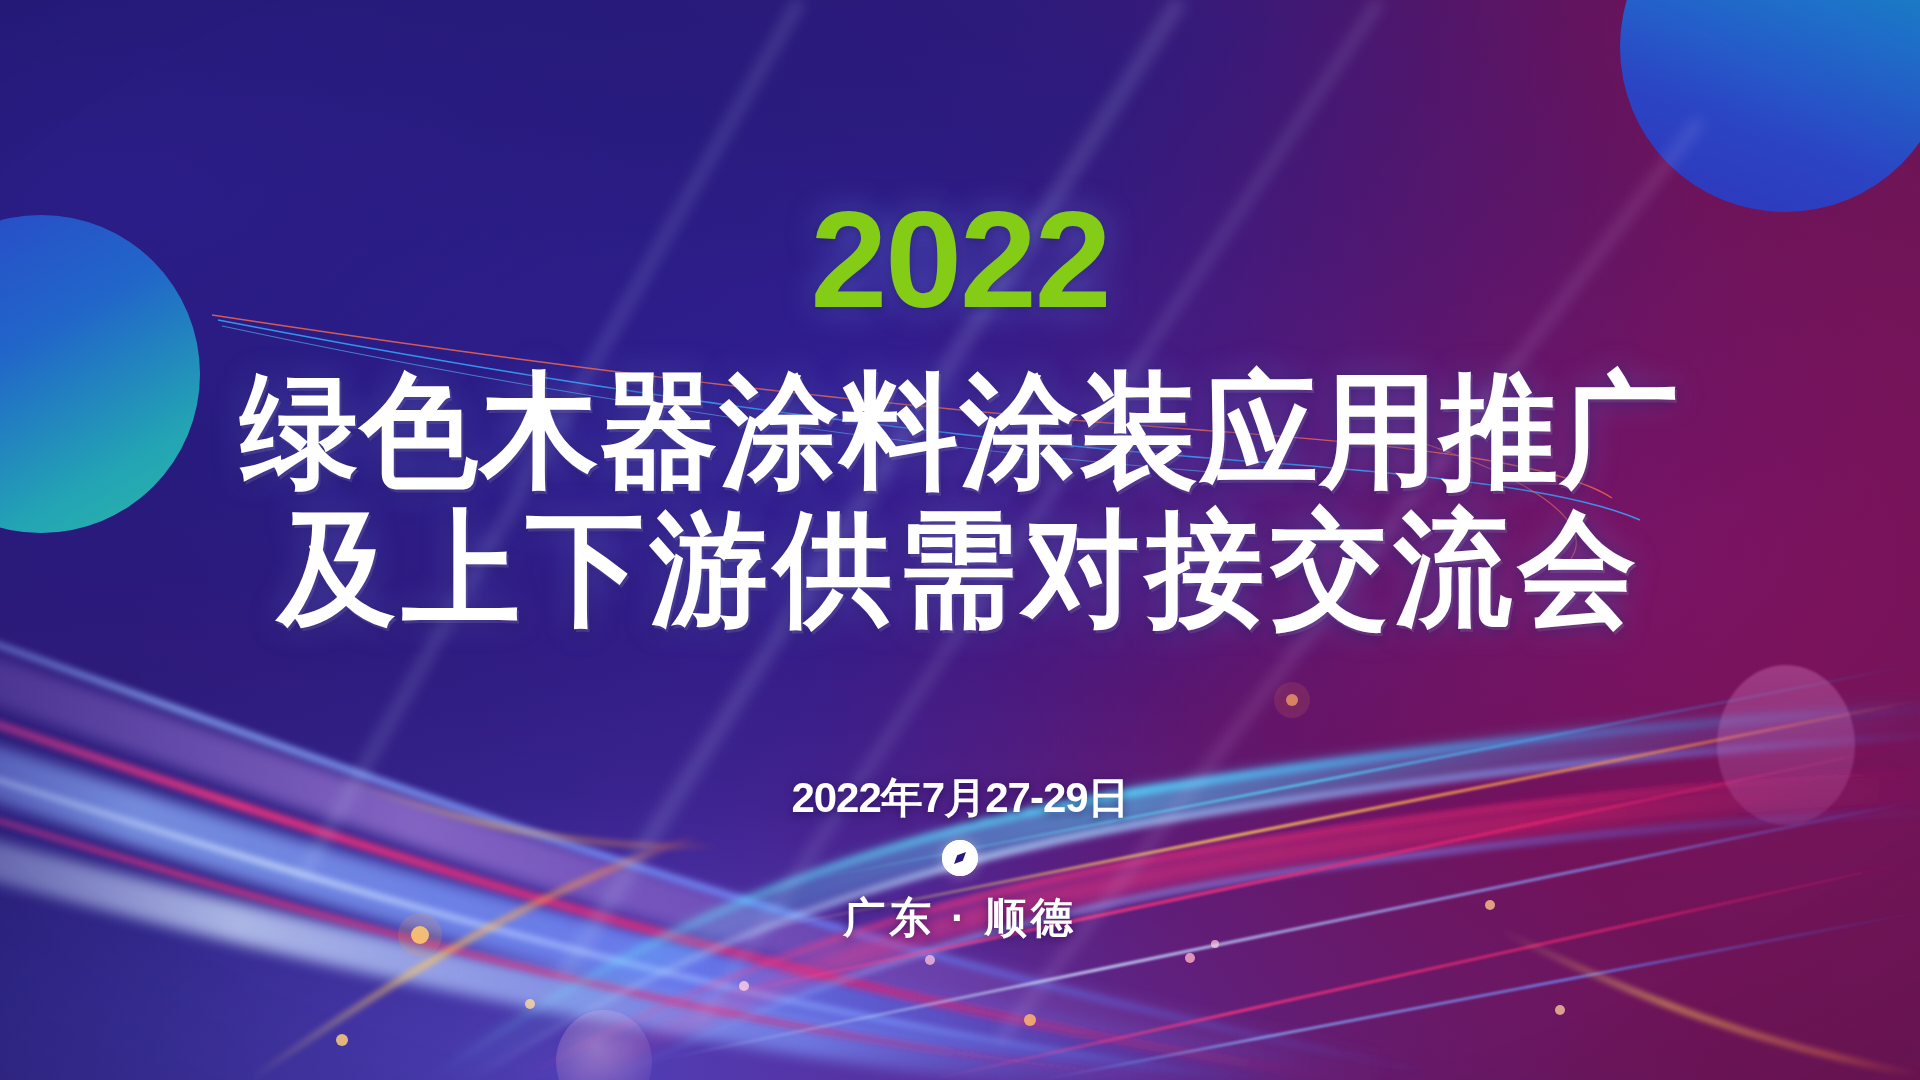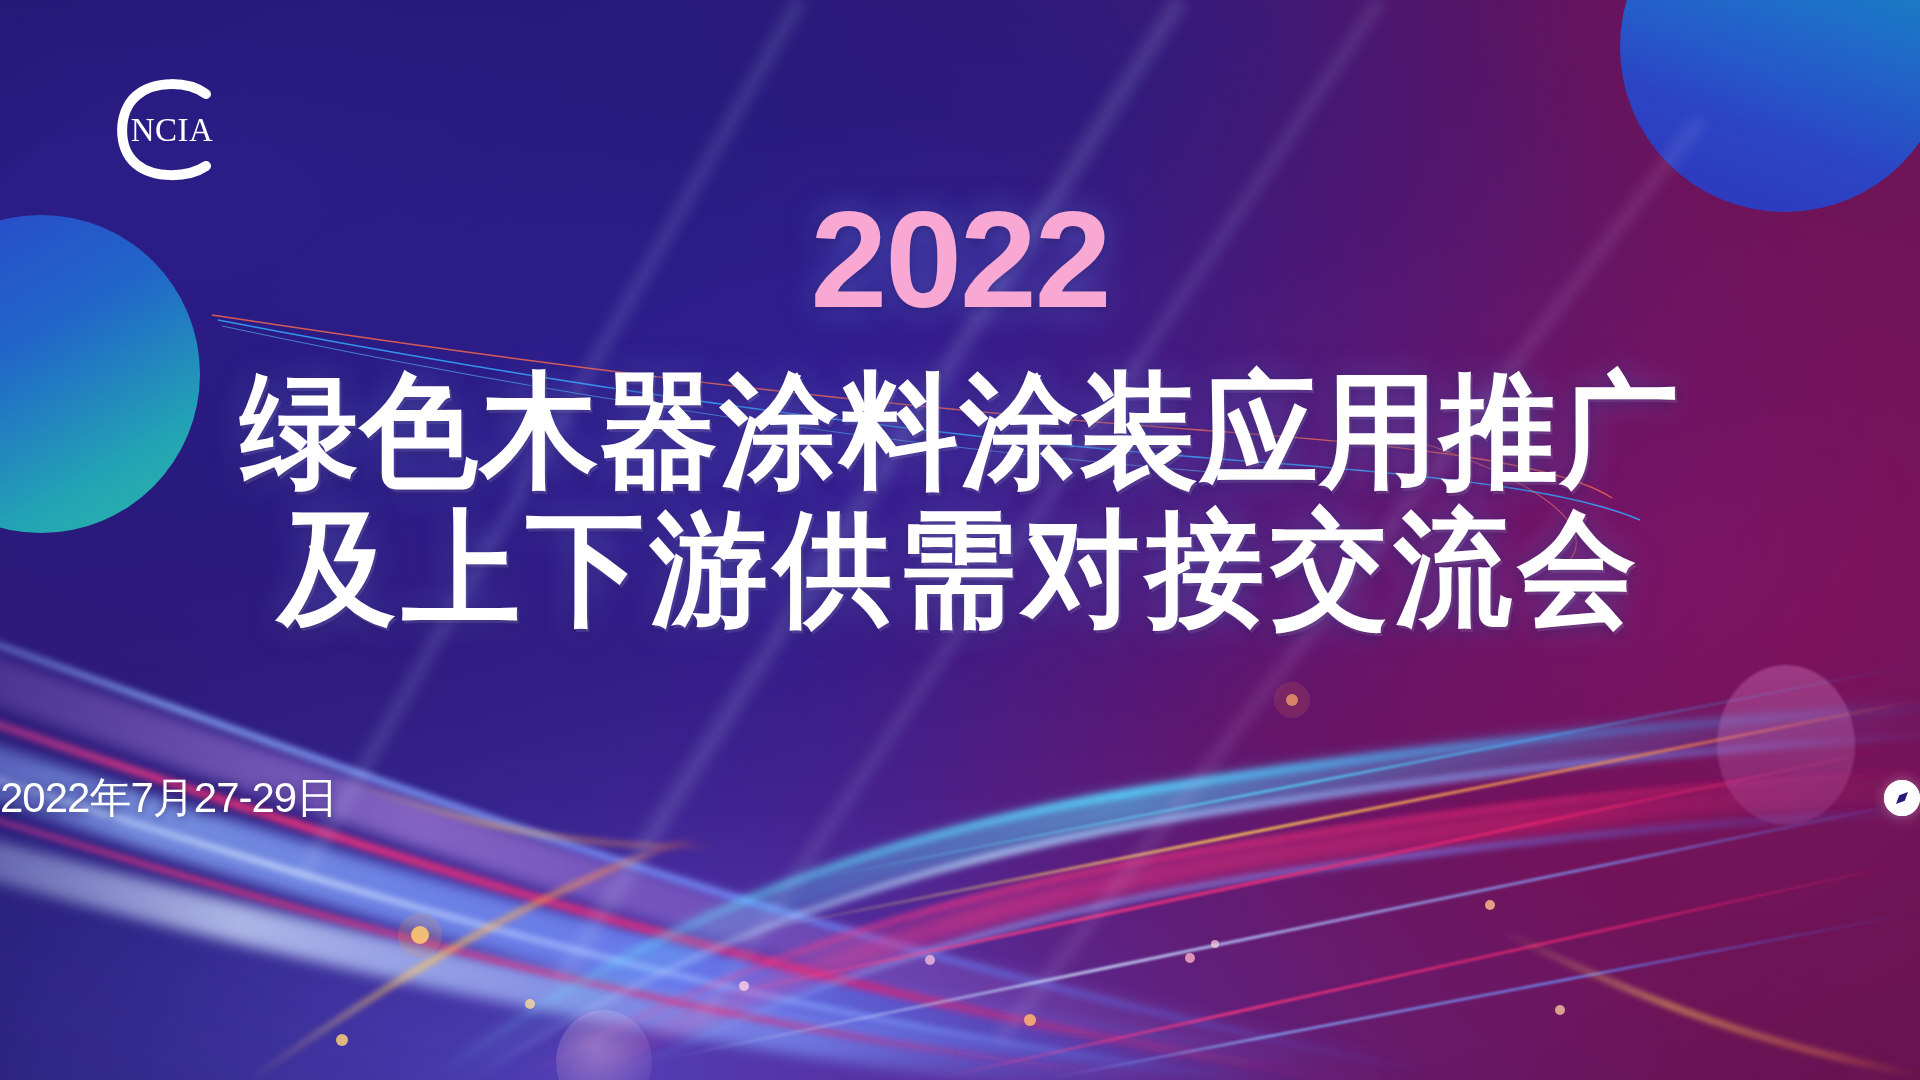"NCIA" div.logo { html: <div> <svg> <path></path> <text>NCIA</text> </svg> </div> -> none }
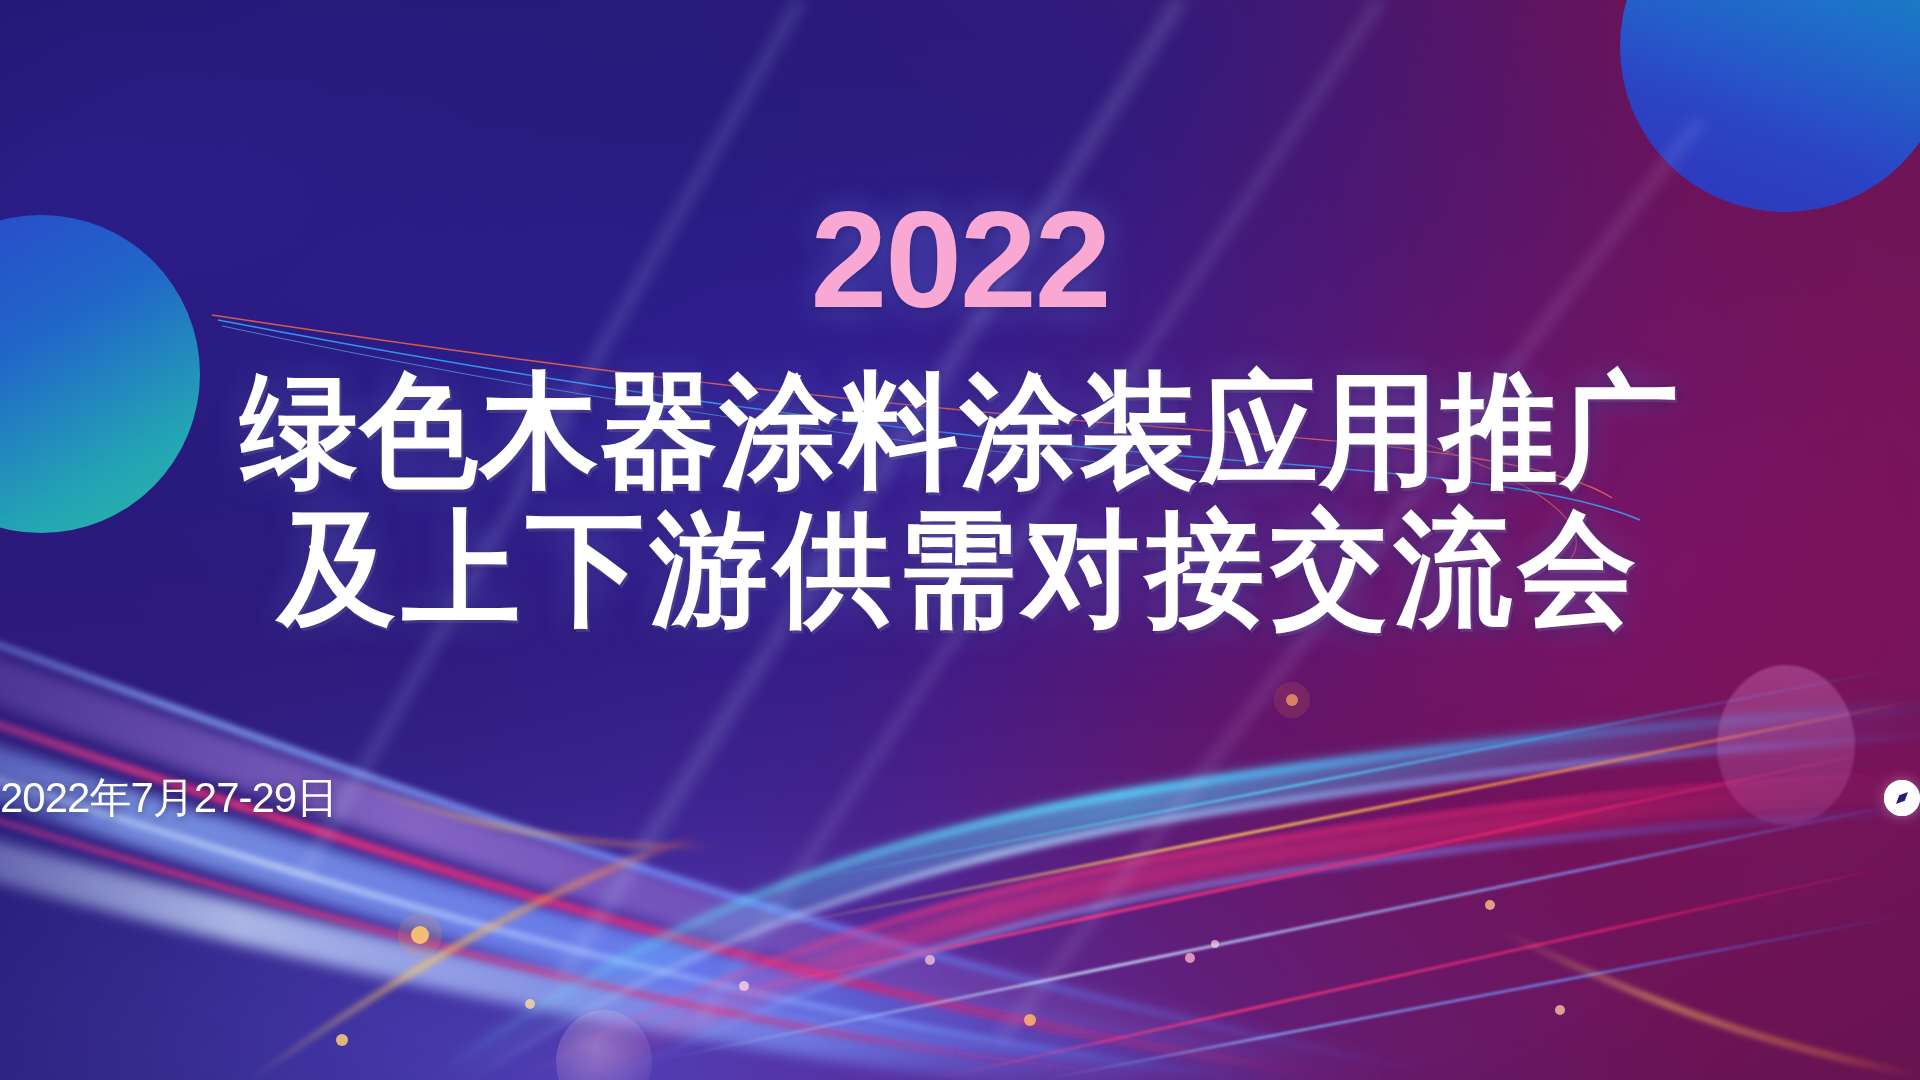"2022" .year { color: #f9a8d4 -> #84cc16 }
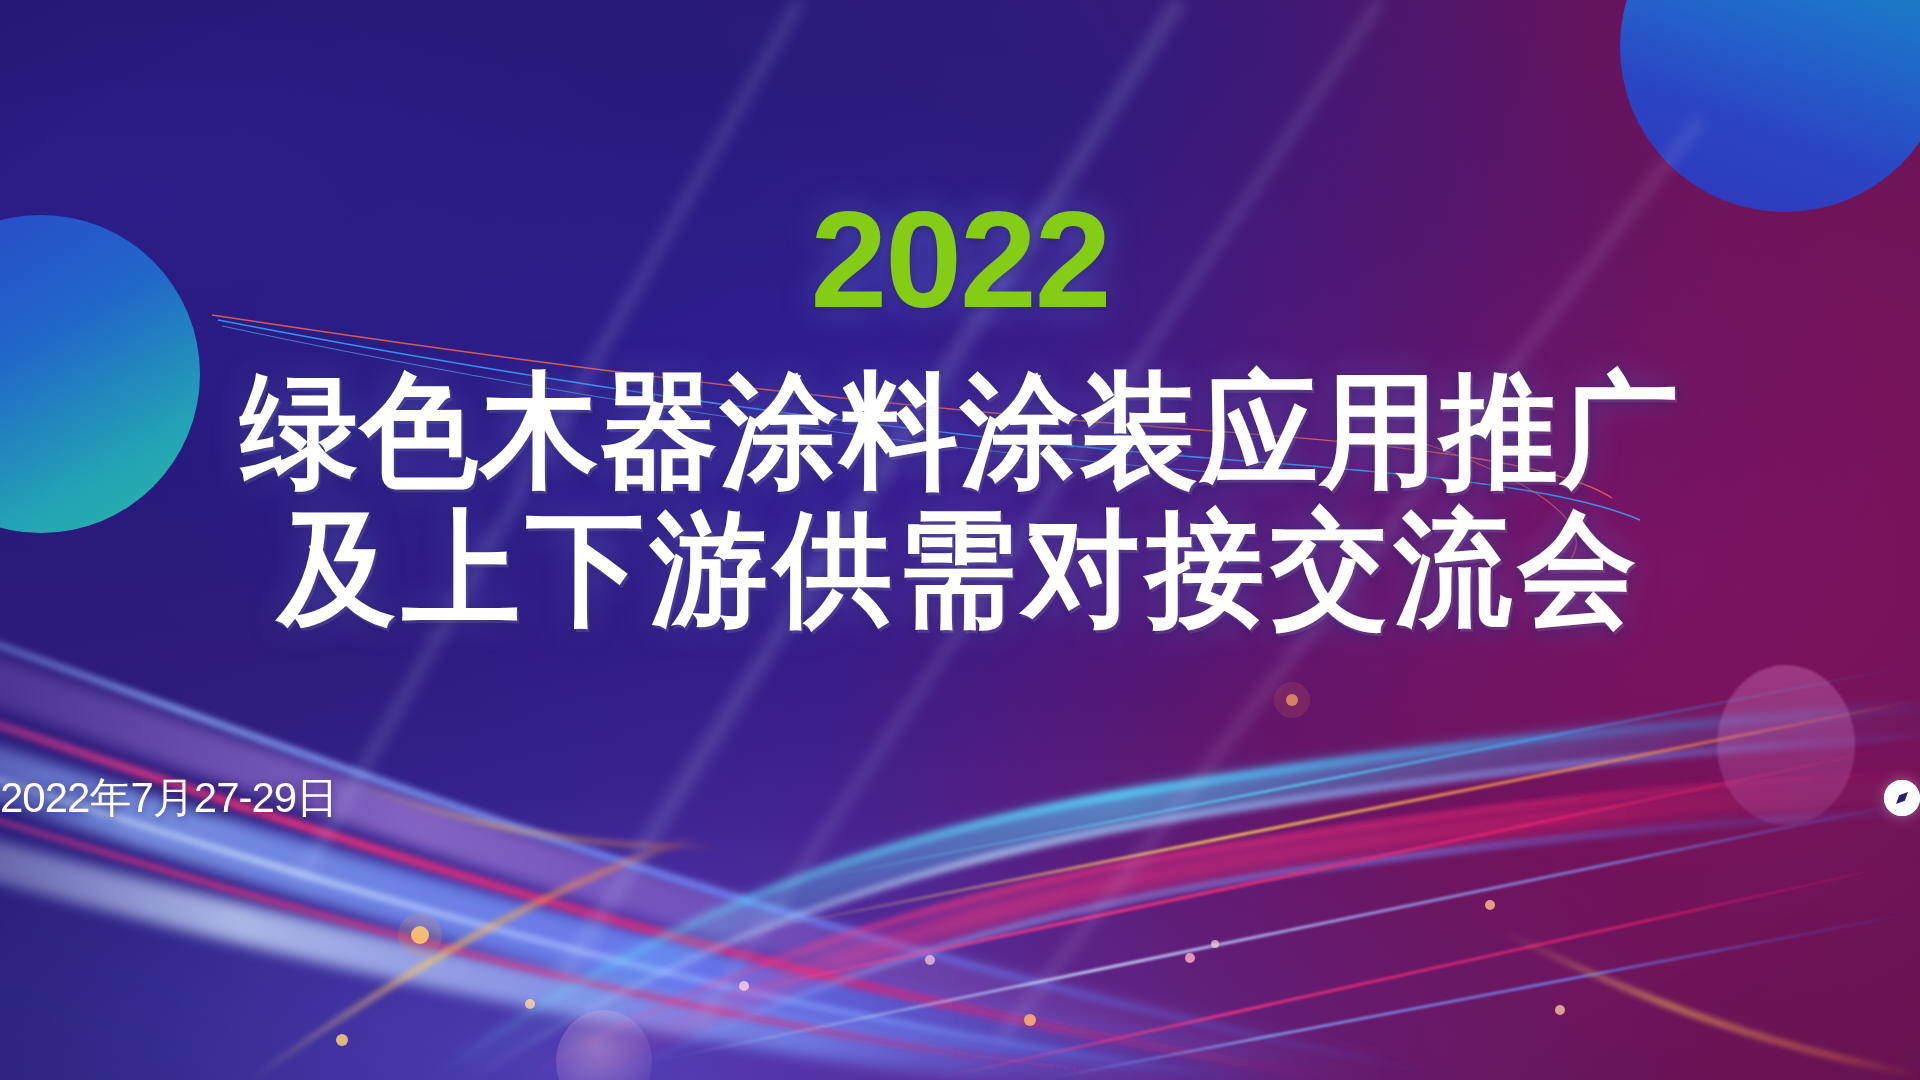"2022年7月27-29日" .meta { flex-direction: none -> column; font-weight: 400 -> 700 }
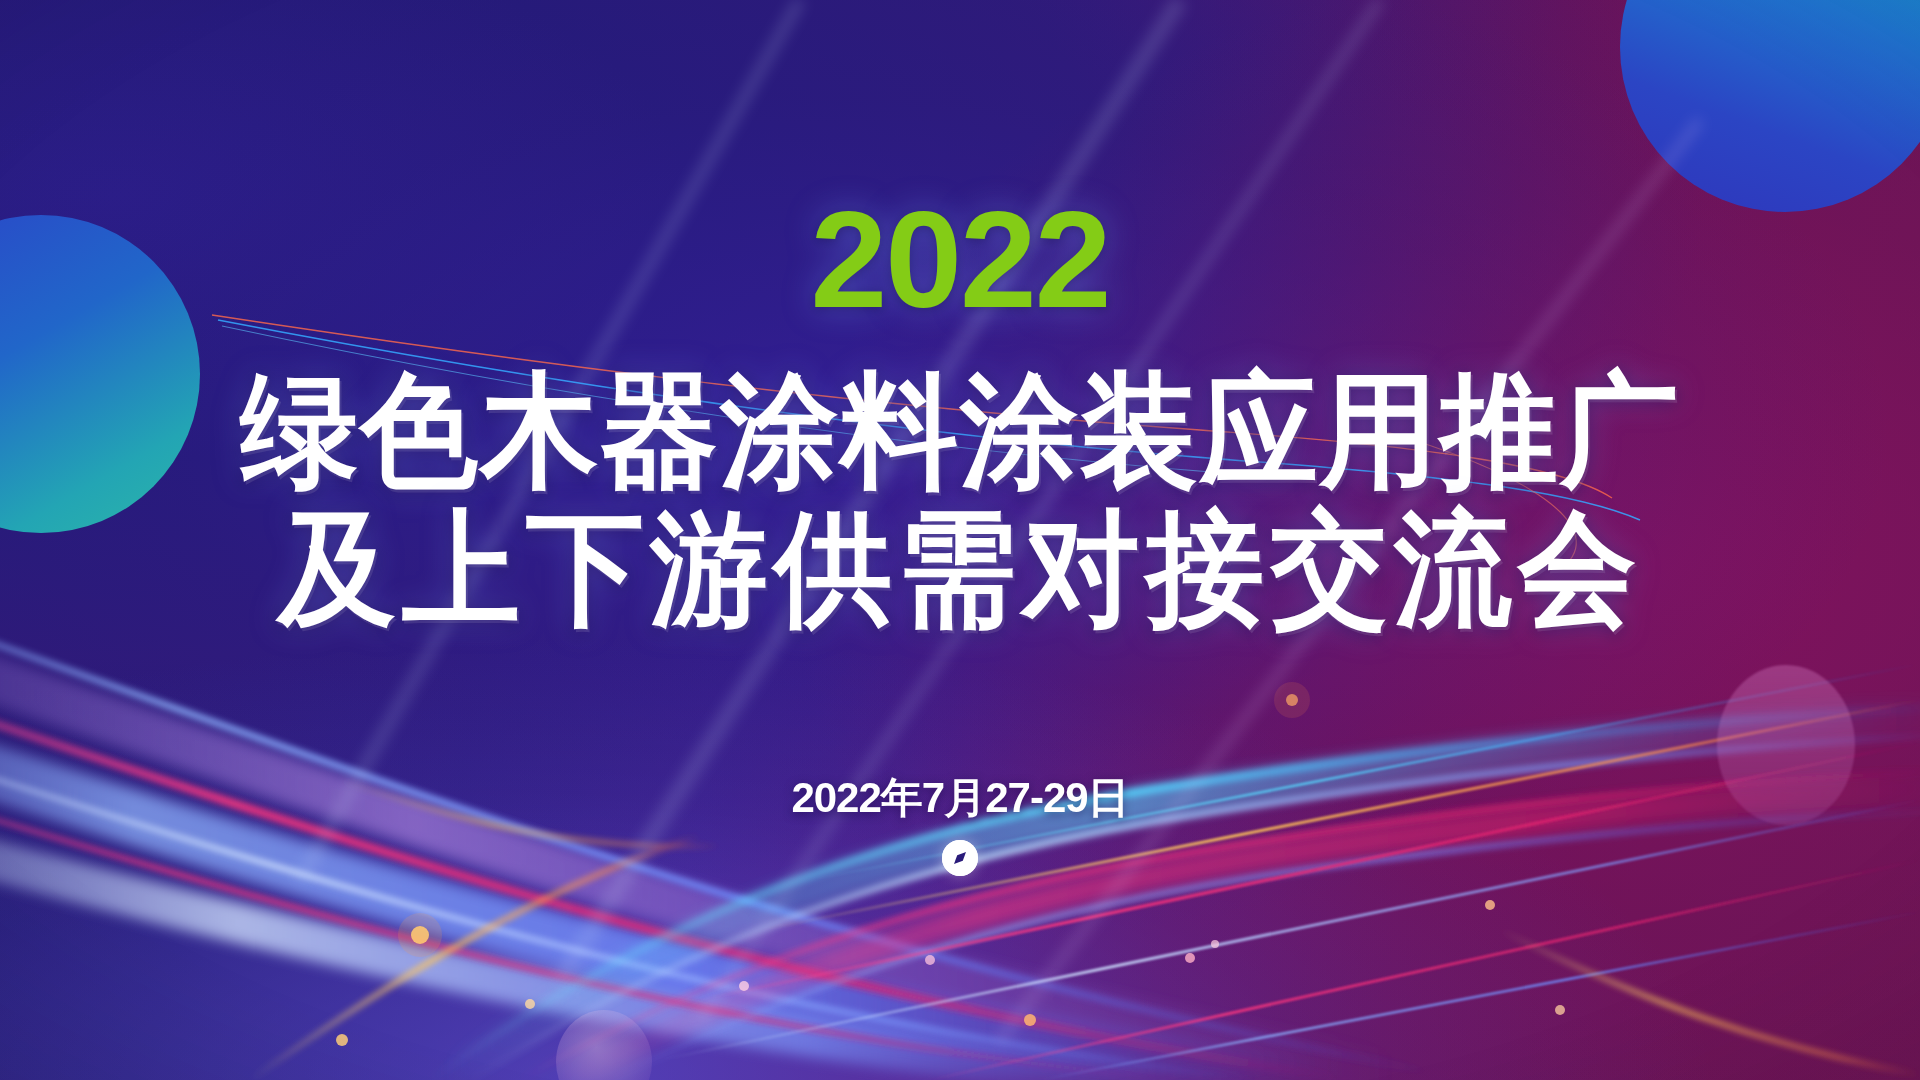"广东 · 顺德" span.place { html: none -> <span>广东 · 顺德</span> }
